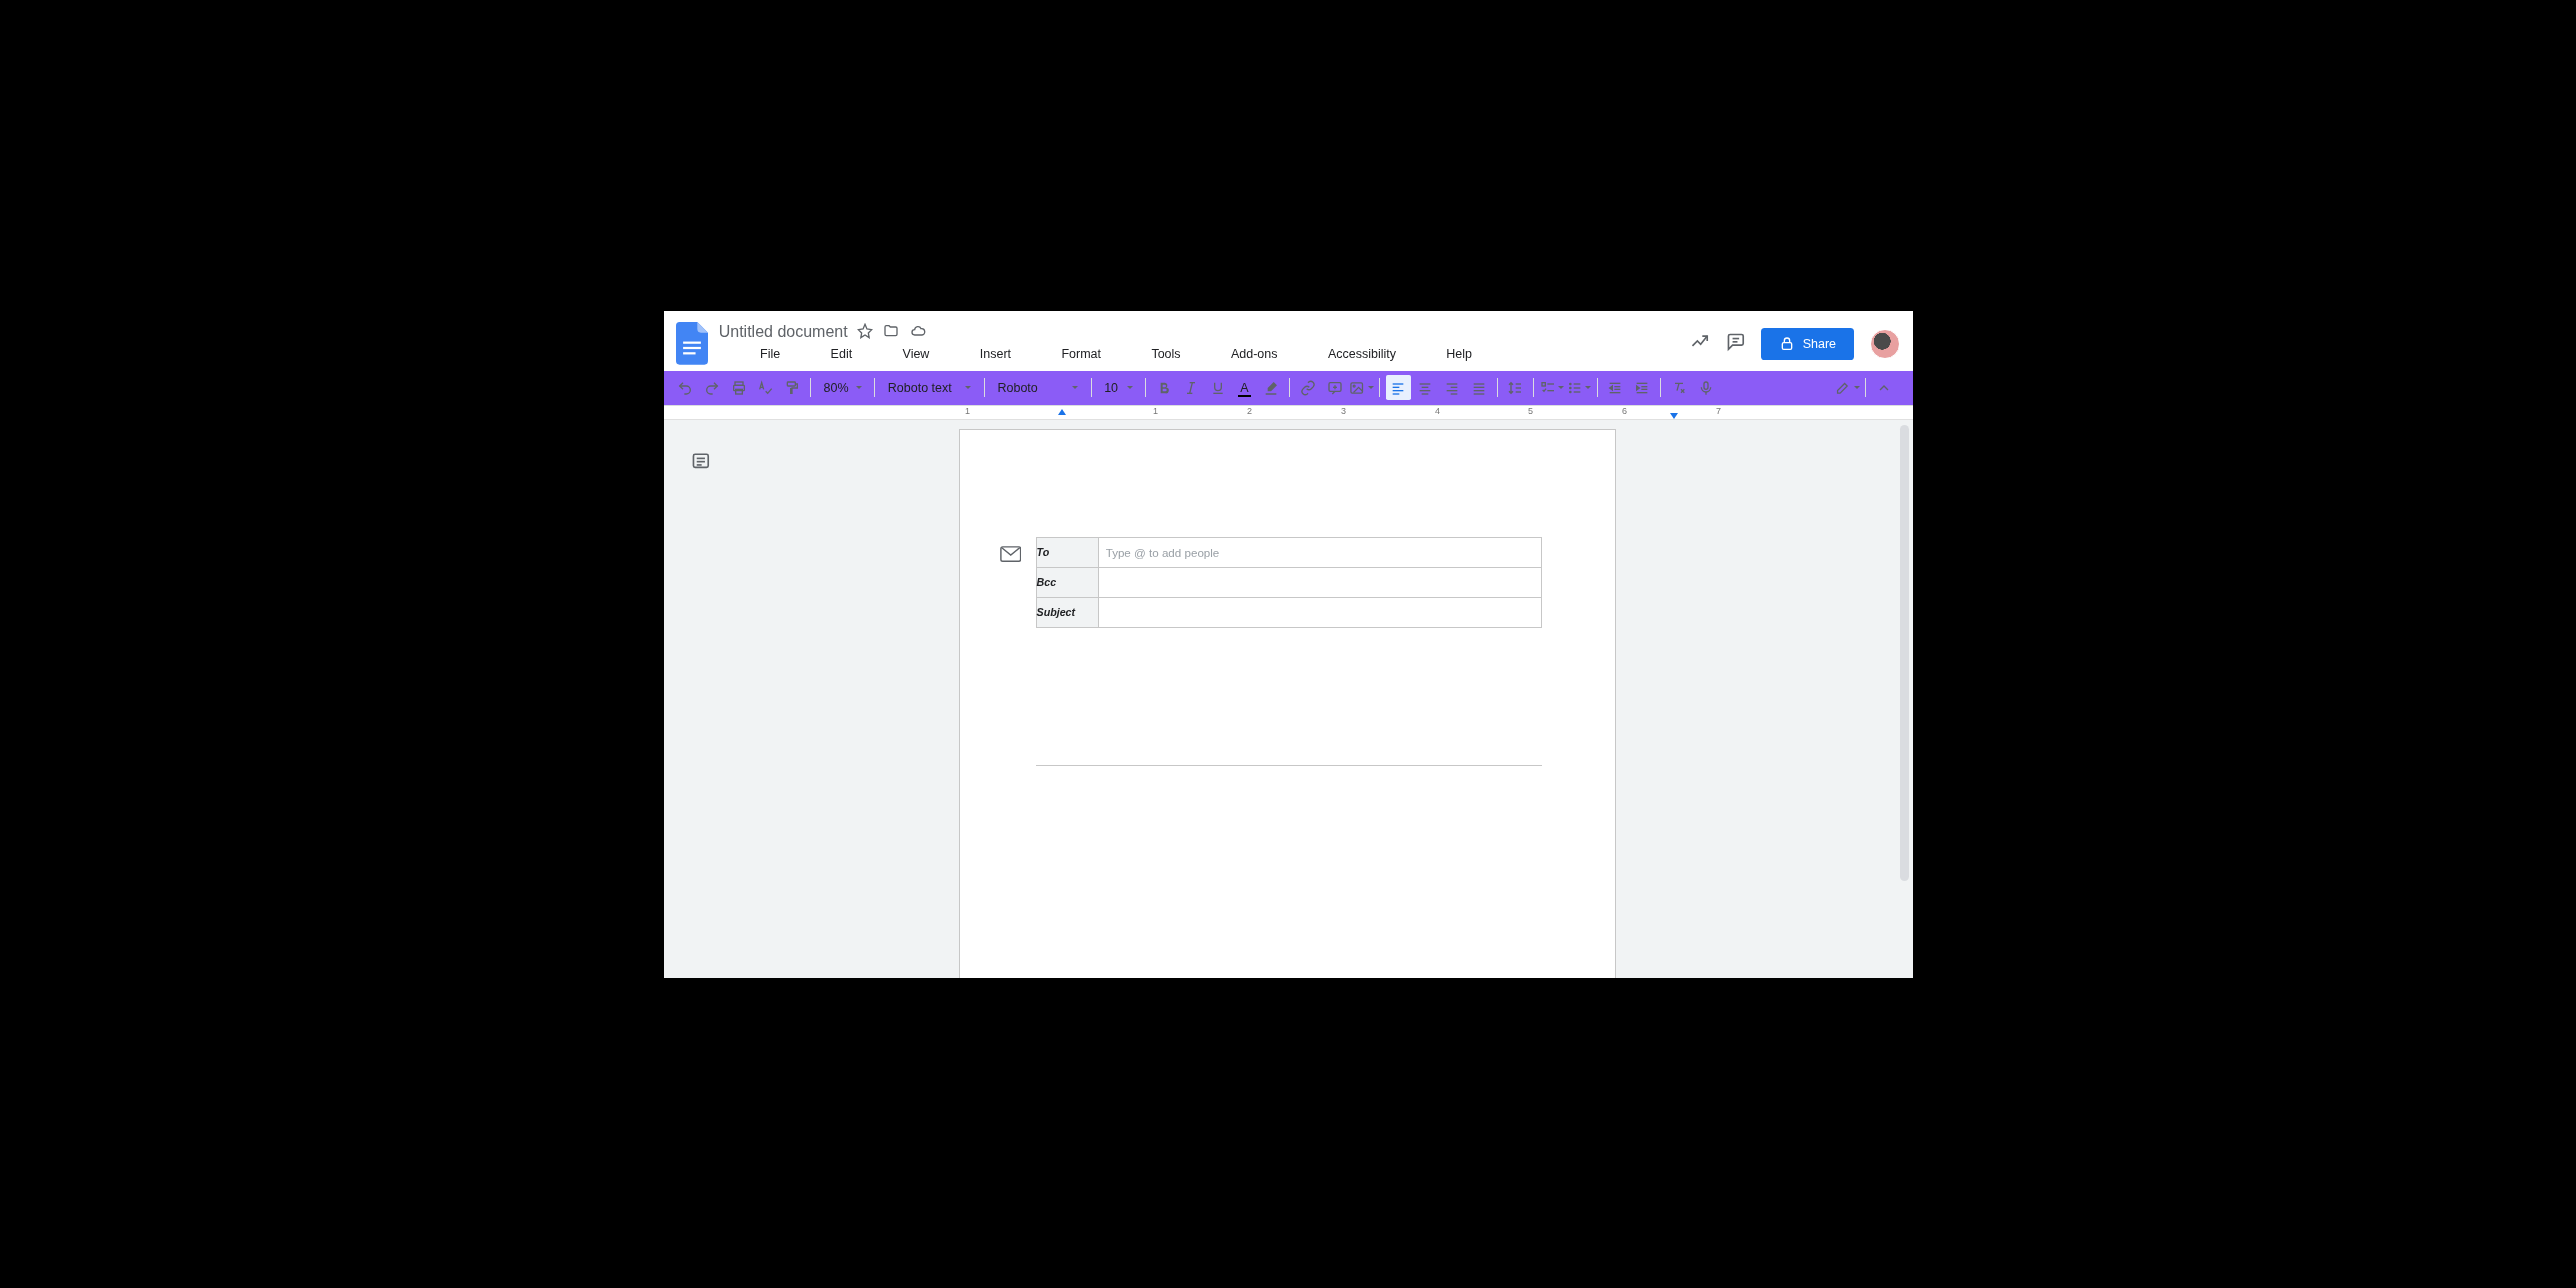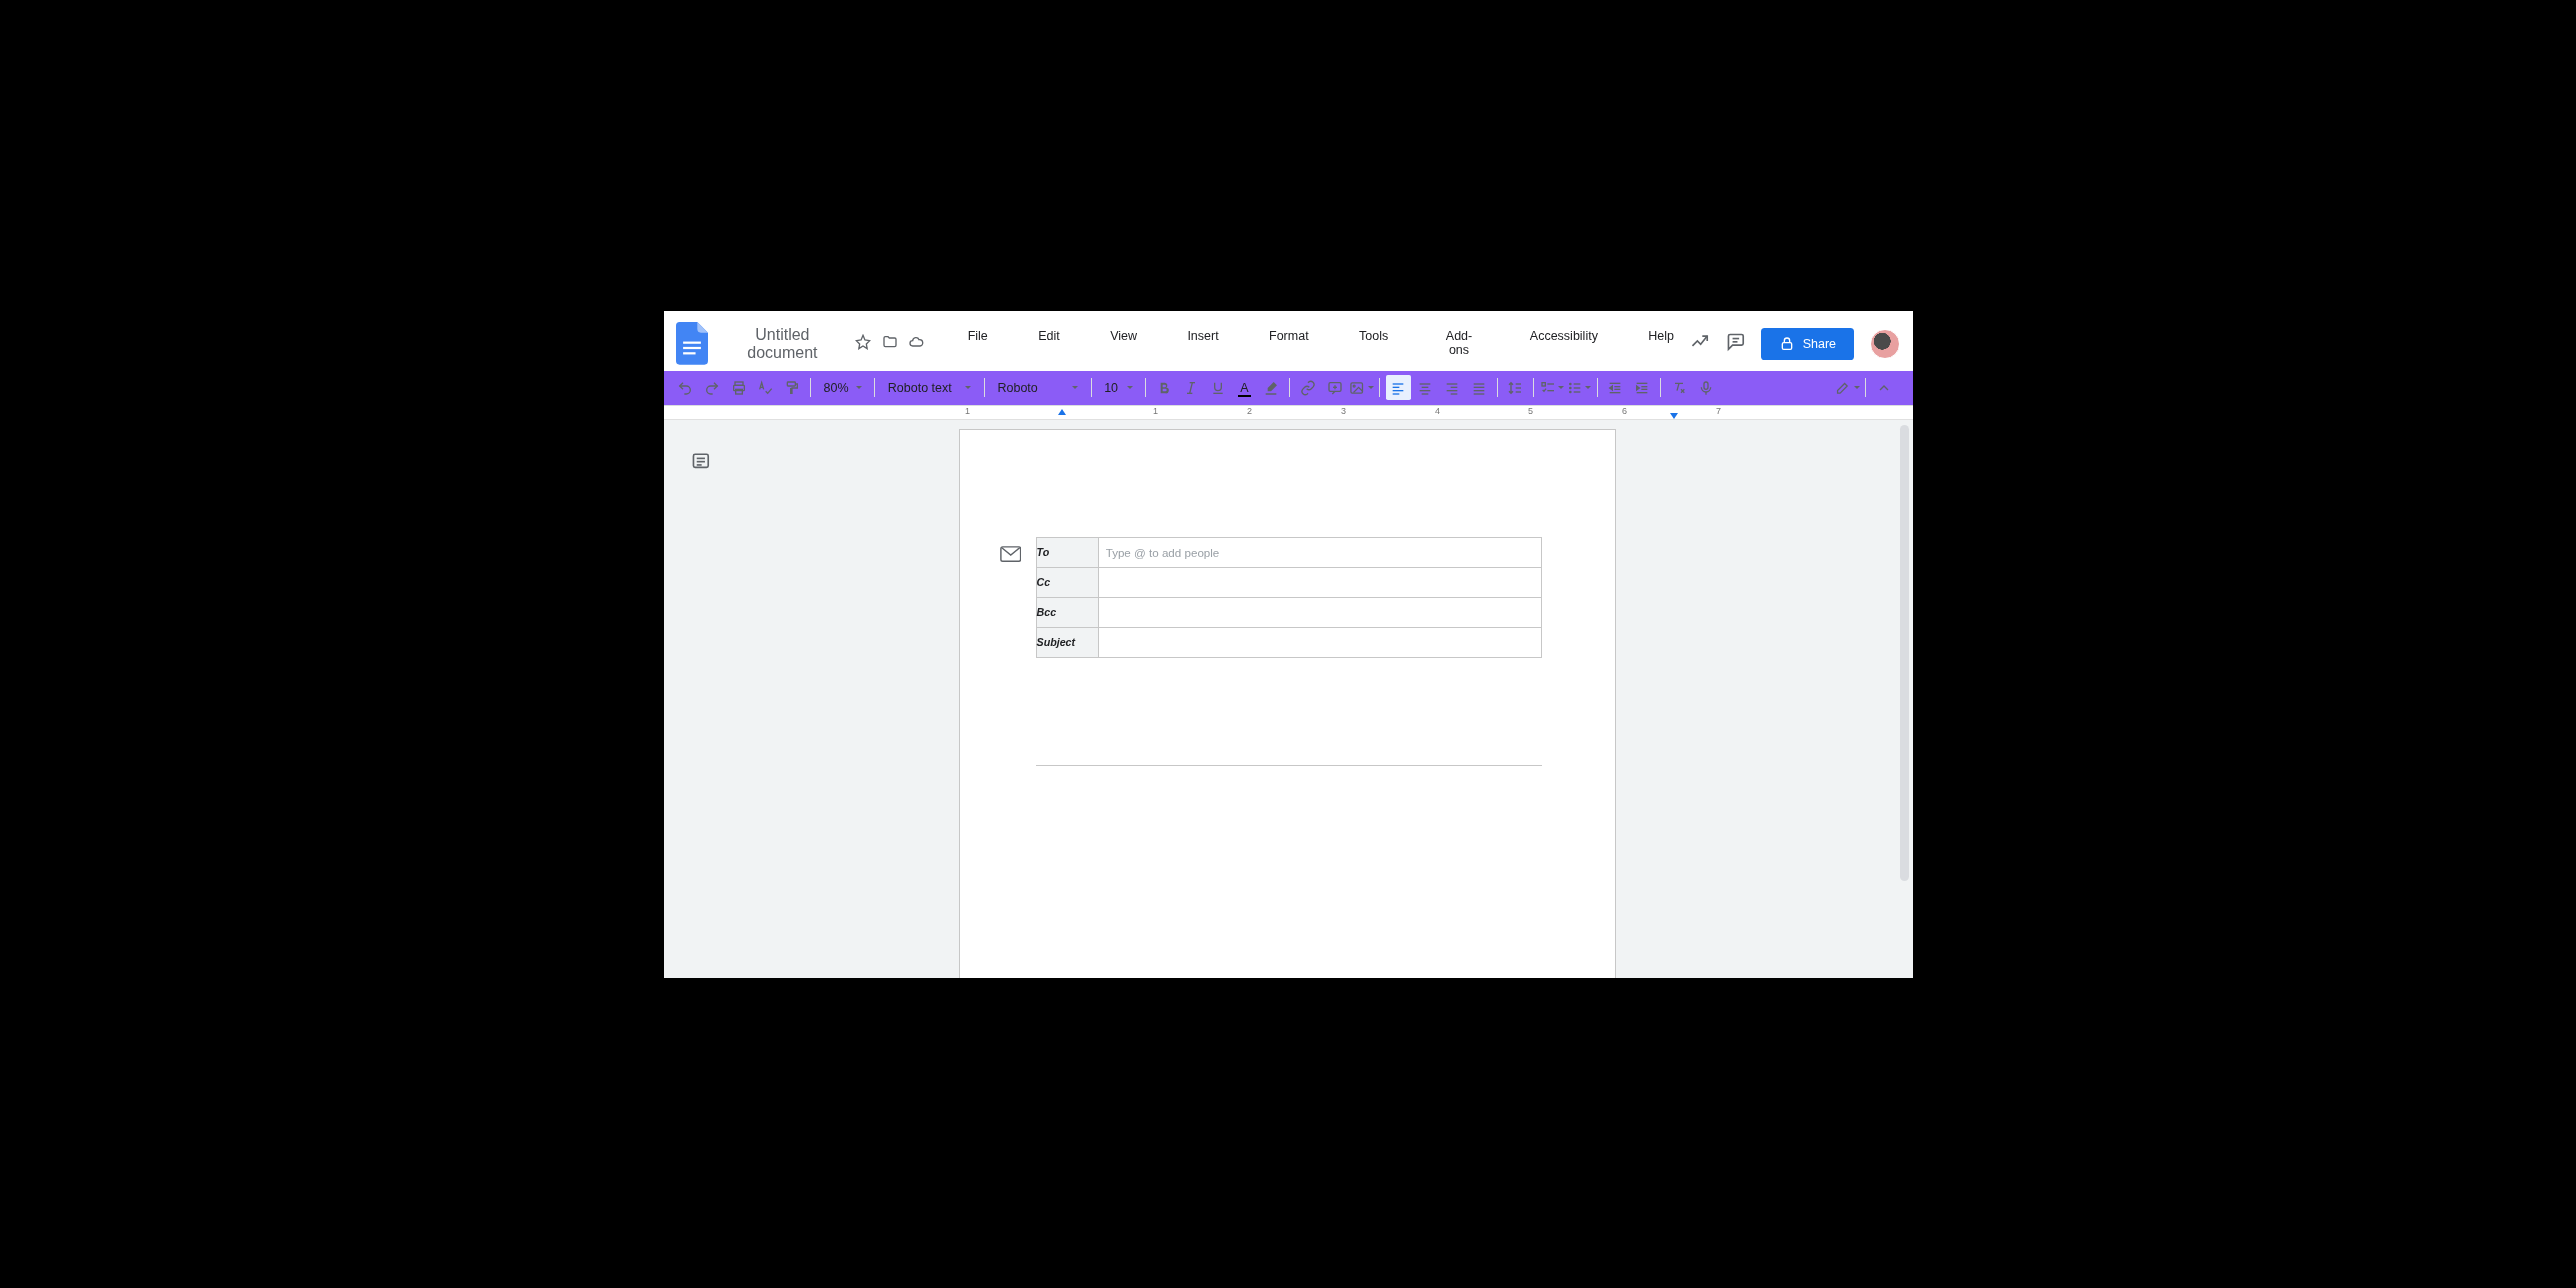"Untitled document" .titlebar-main { flex-direction: row -> column; text-align: center -> none }
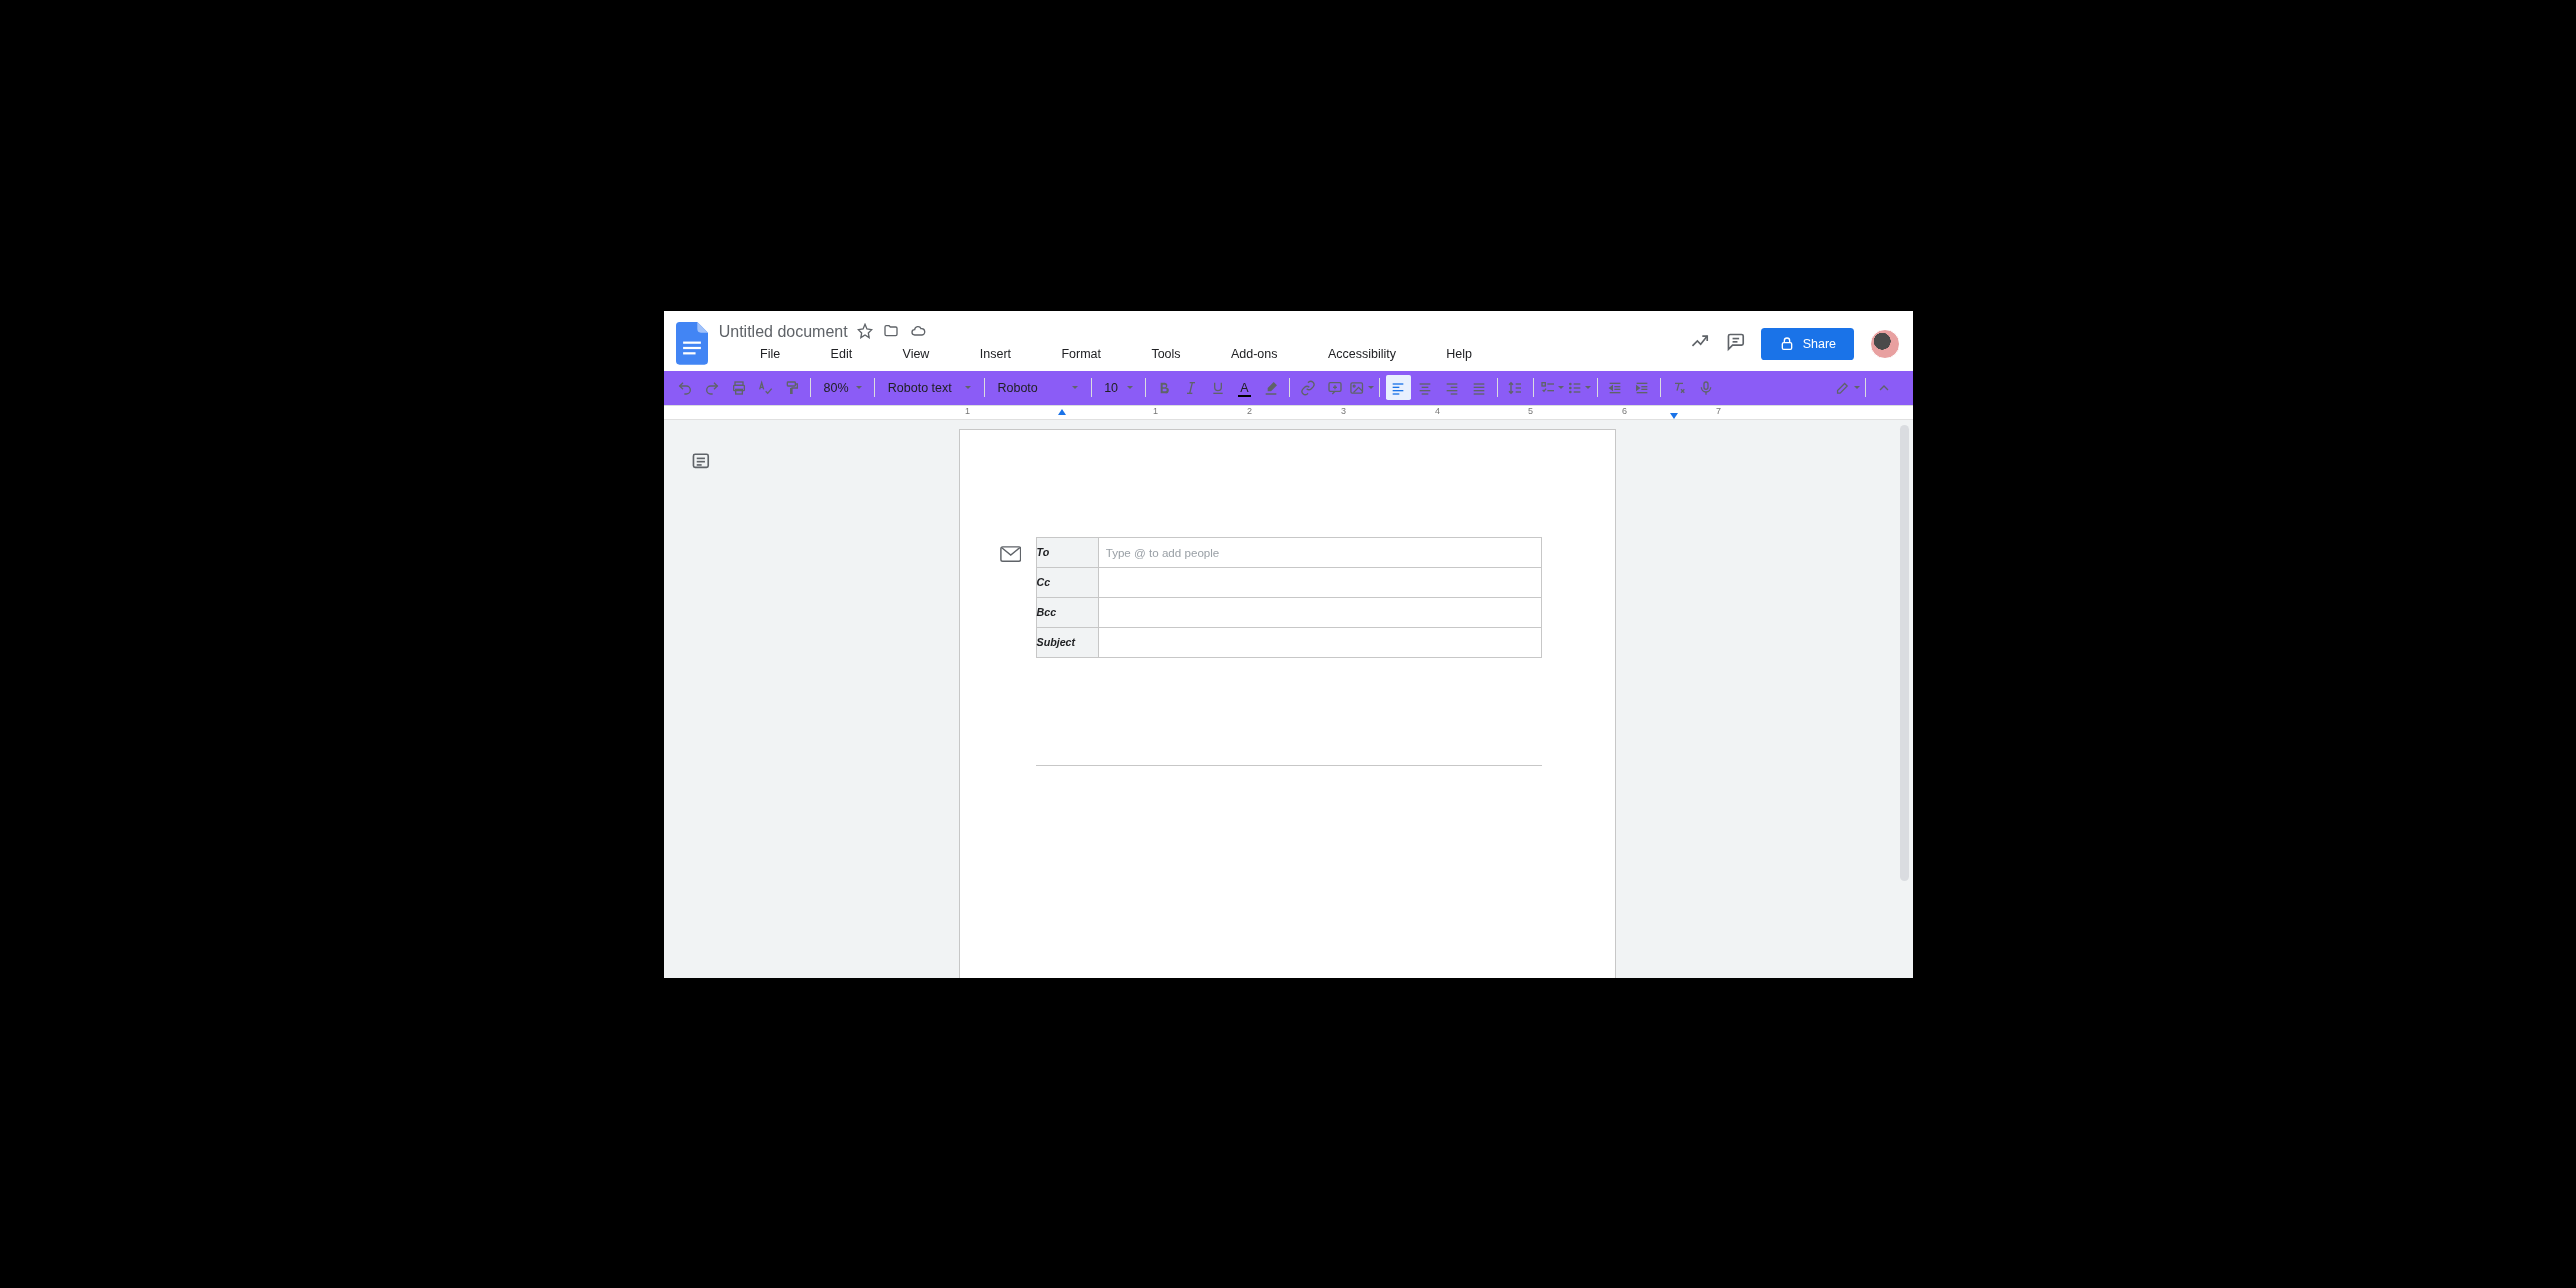"Cc" tr { html: <tr> <td>Cc</td> <td><input></td> </tr> -> none }
